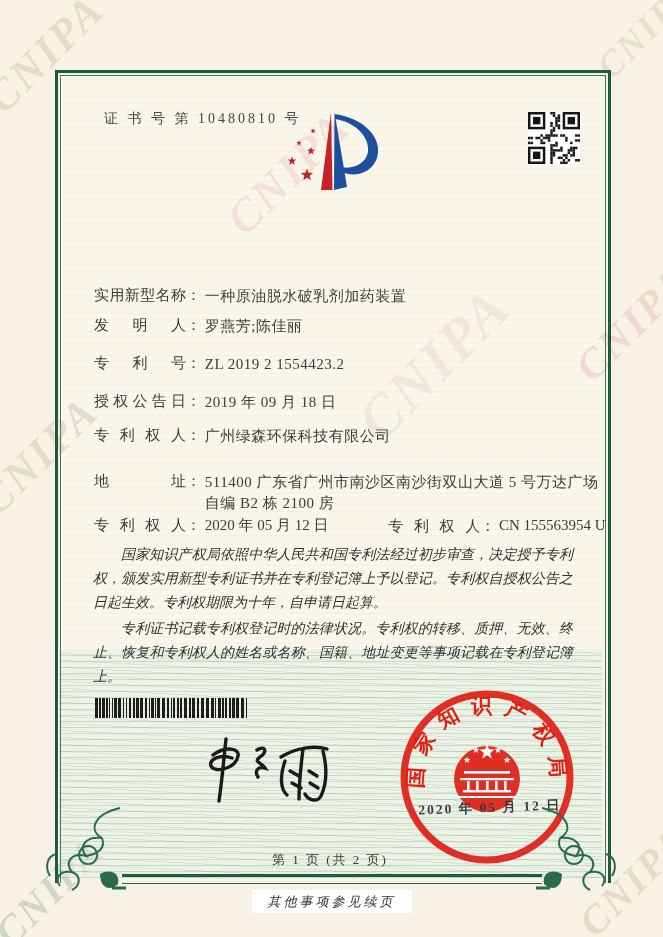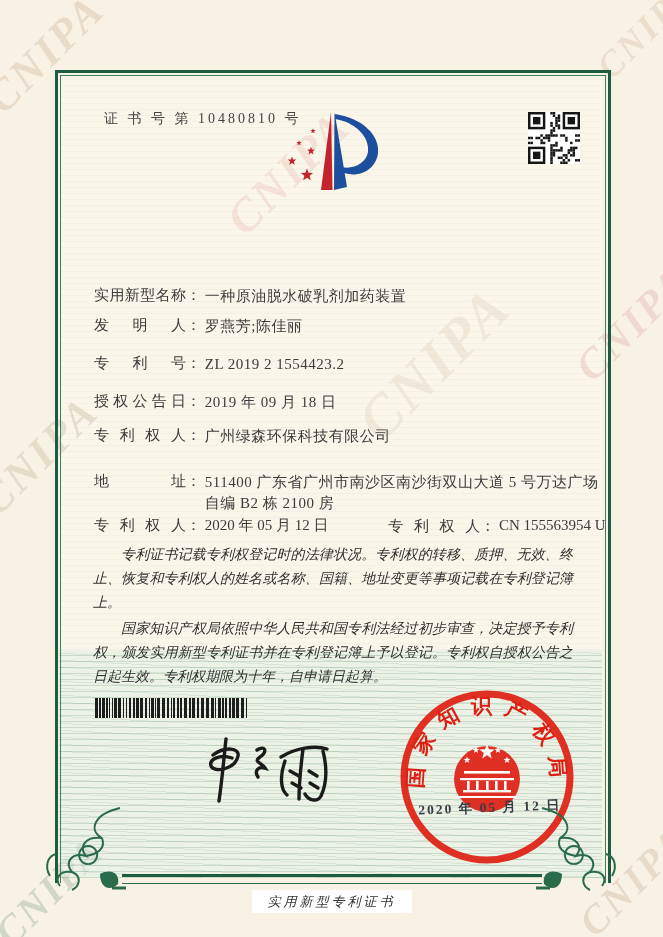"专利证书记载专利权登记时的法律状况。专利权的转移、质押、无效、终止、恢复和专利权" p { order: before "国家知识产权局依照中华人民共和国专利法经过初步审查，决定授予专利权，颁发实用新型" -> after "国家知识产权局依照中华人民共和国专利法经过初步审查，决定授予专利权，颁发实用新型" }
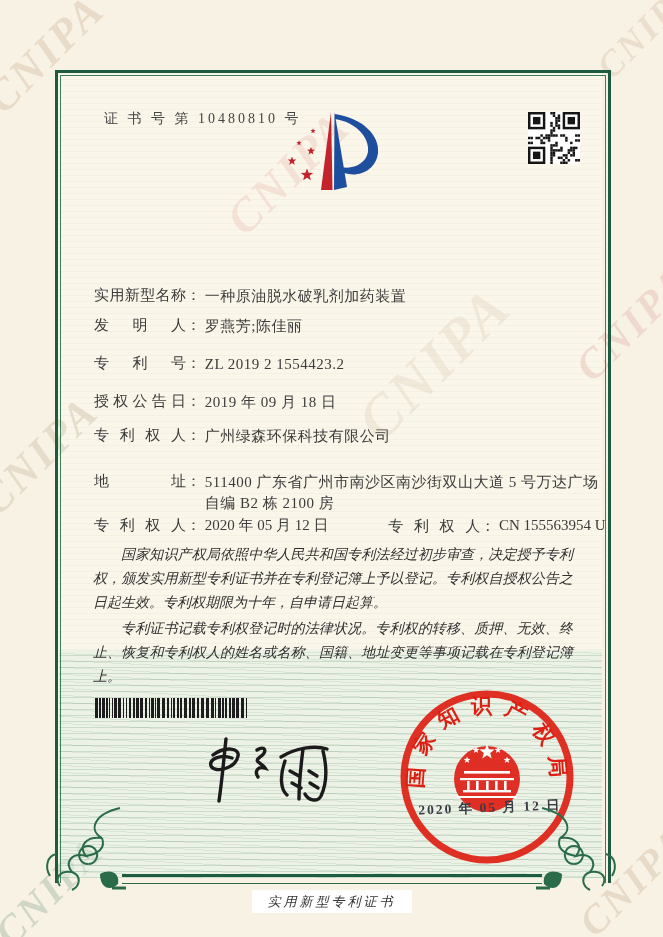"第 1 页 (共 2" div.page-info { html: none -> <div>第 1 页 (共 2 页)</div> }
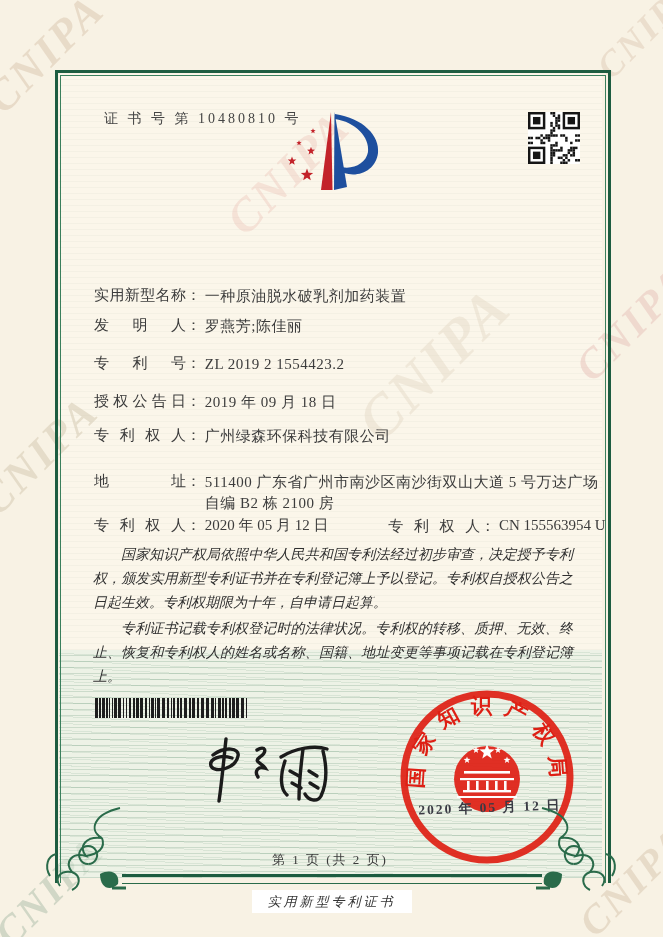"实用新型专利证书" span { text: 实用新型专利证书 -> 其他事项参见续页 }
